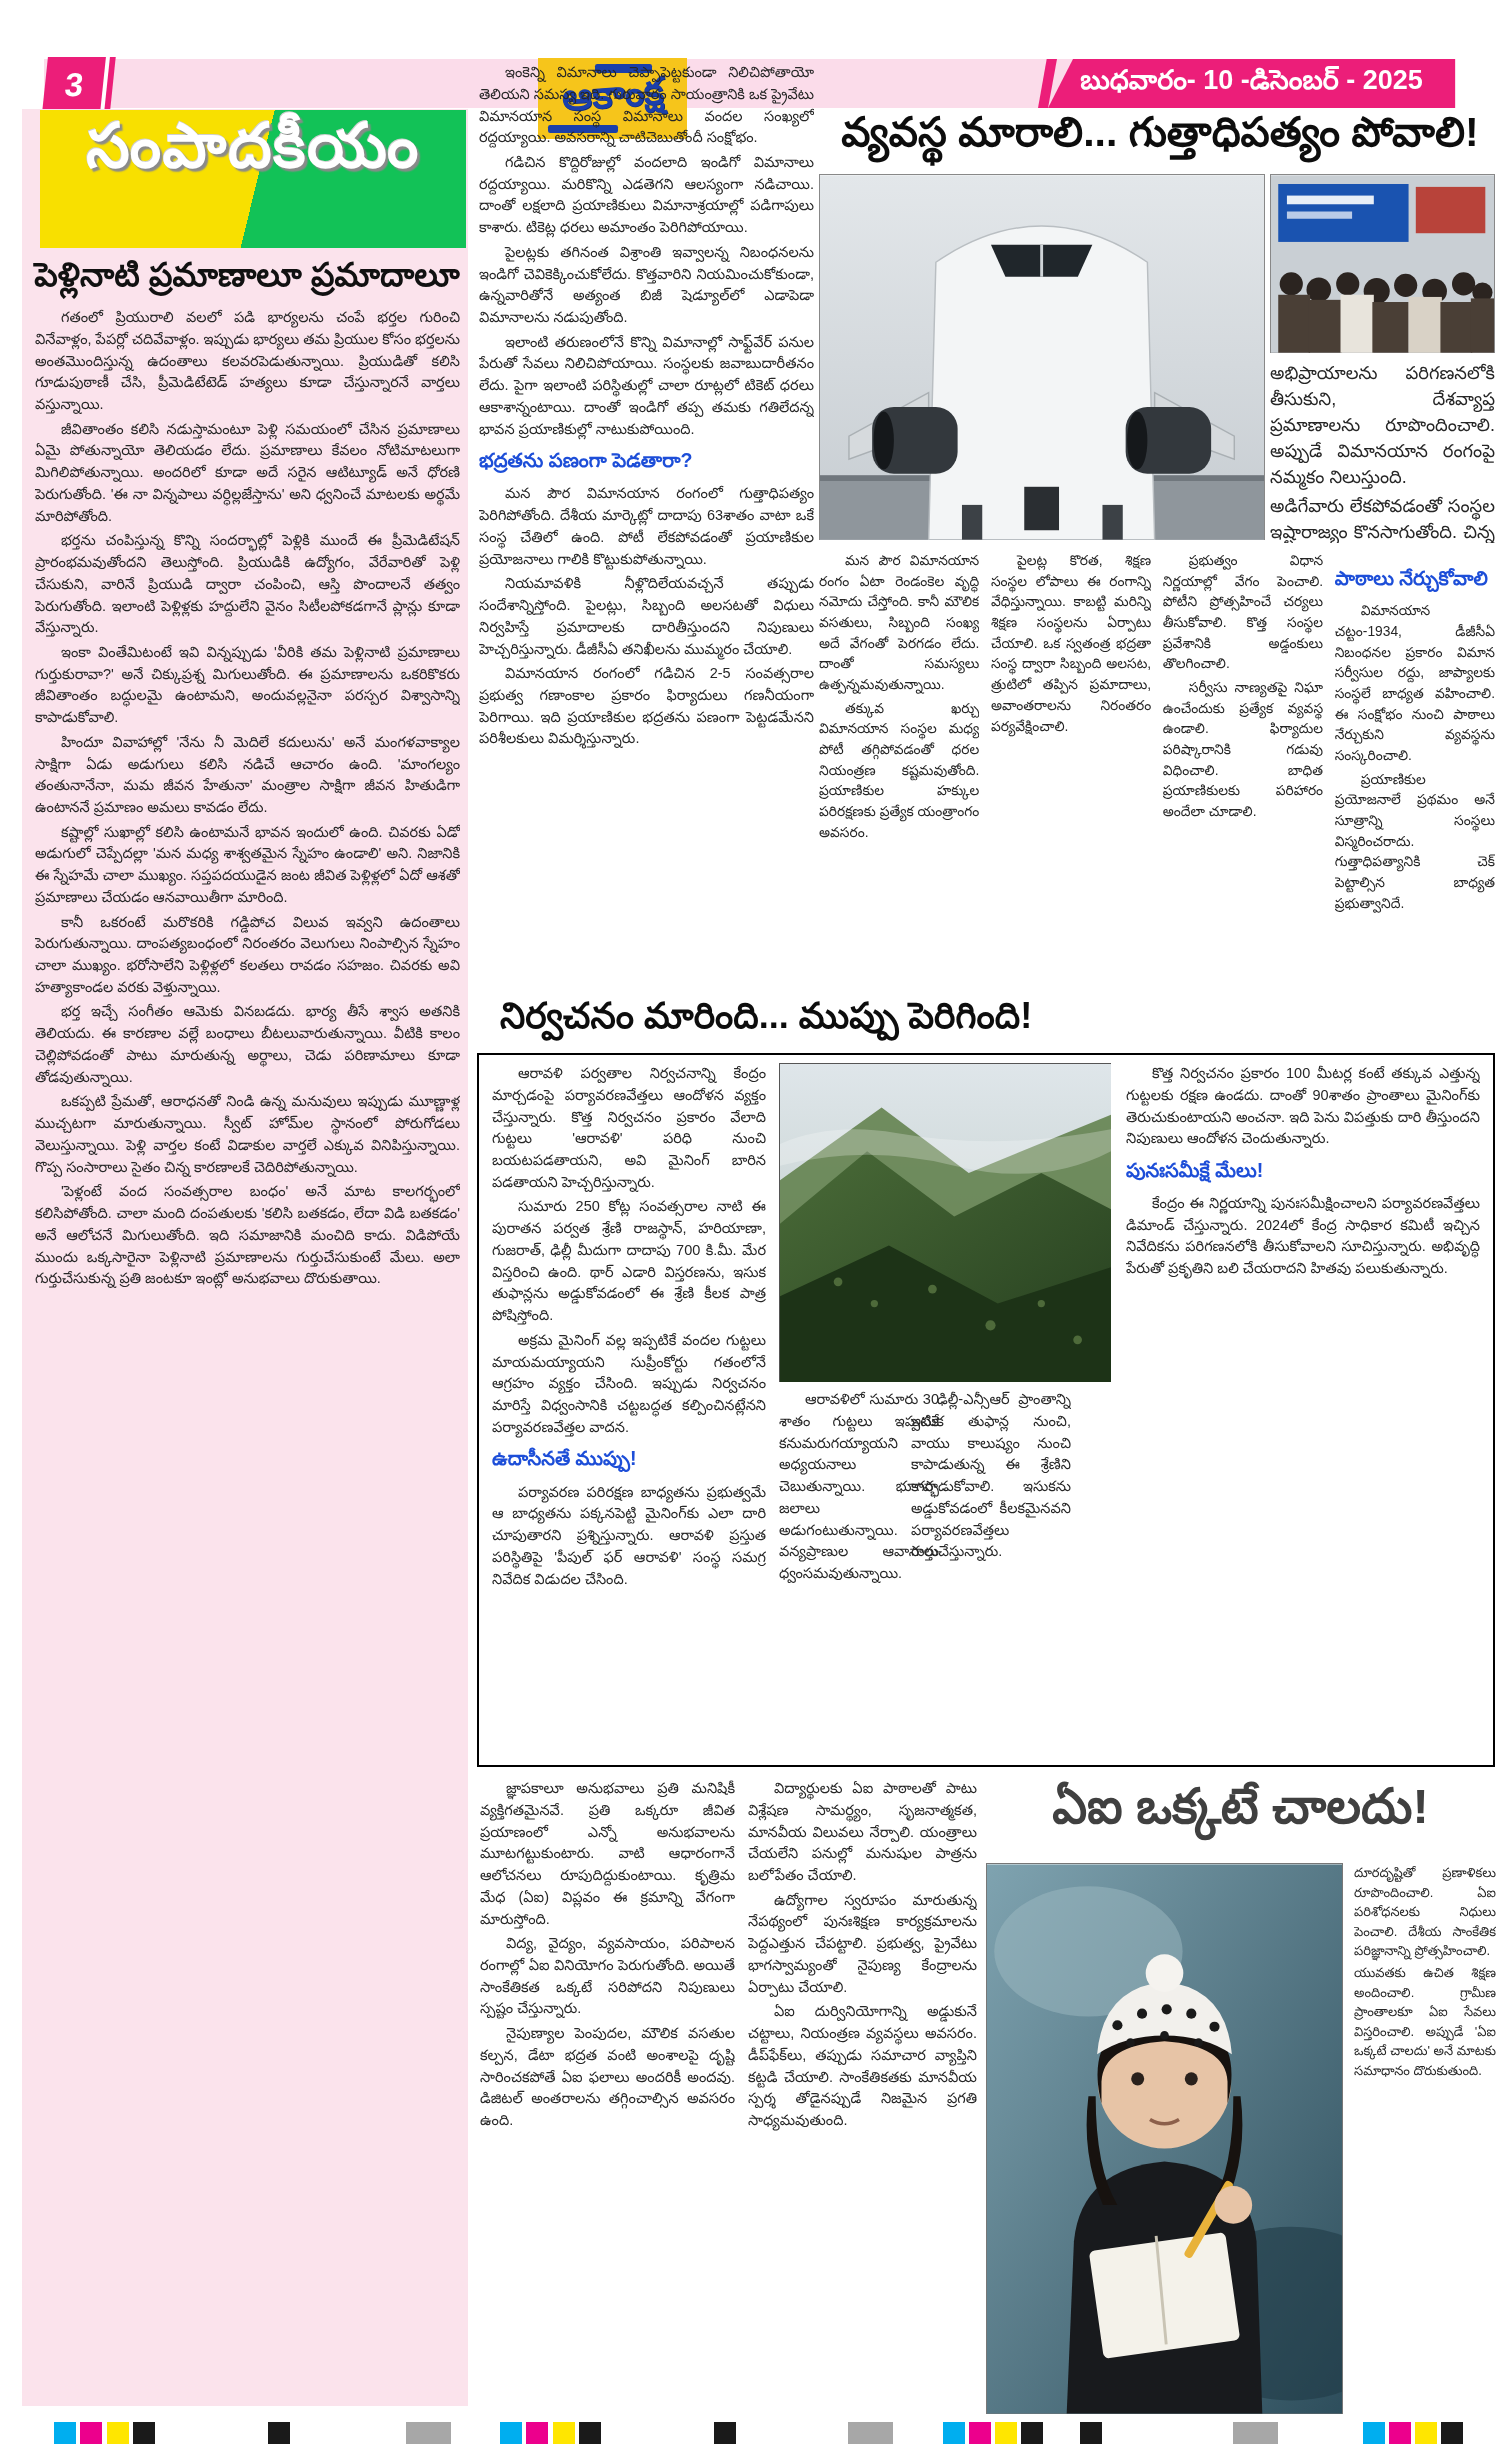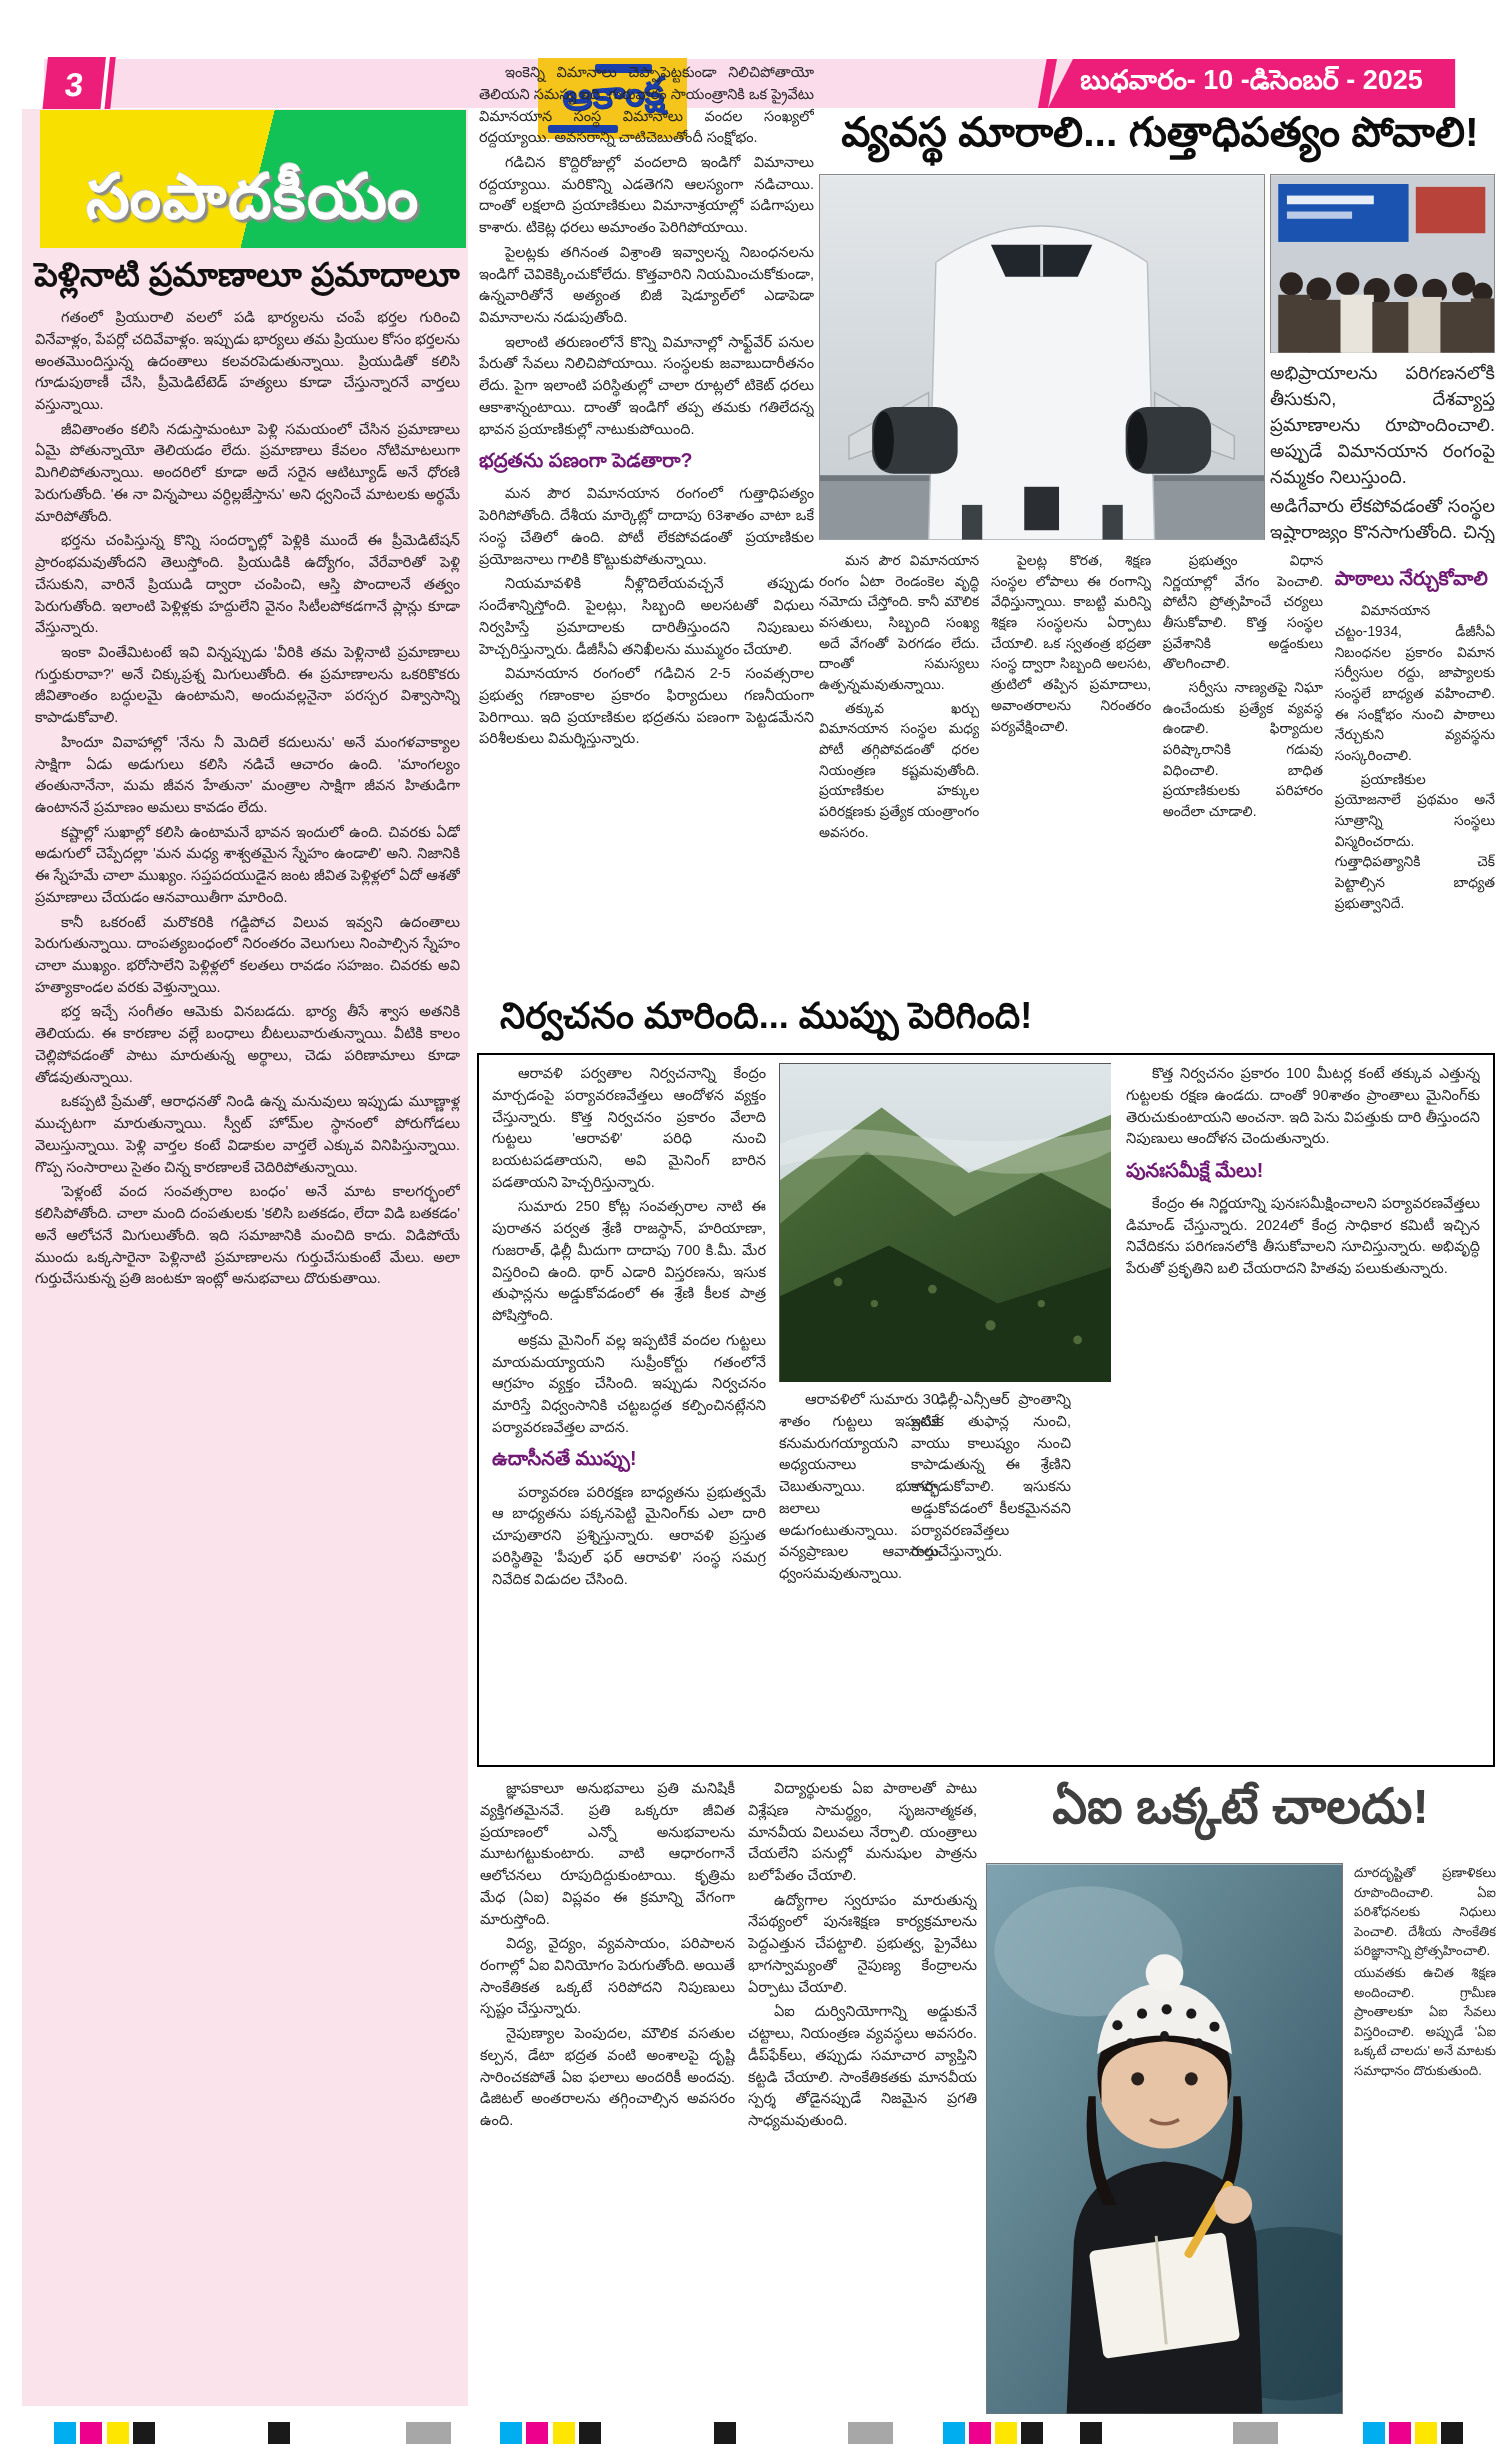"సంపాదకీయం" .ed-masthead { align-items: flex-end -> flex-start }
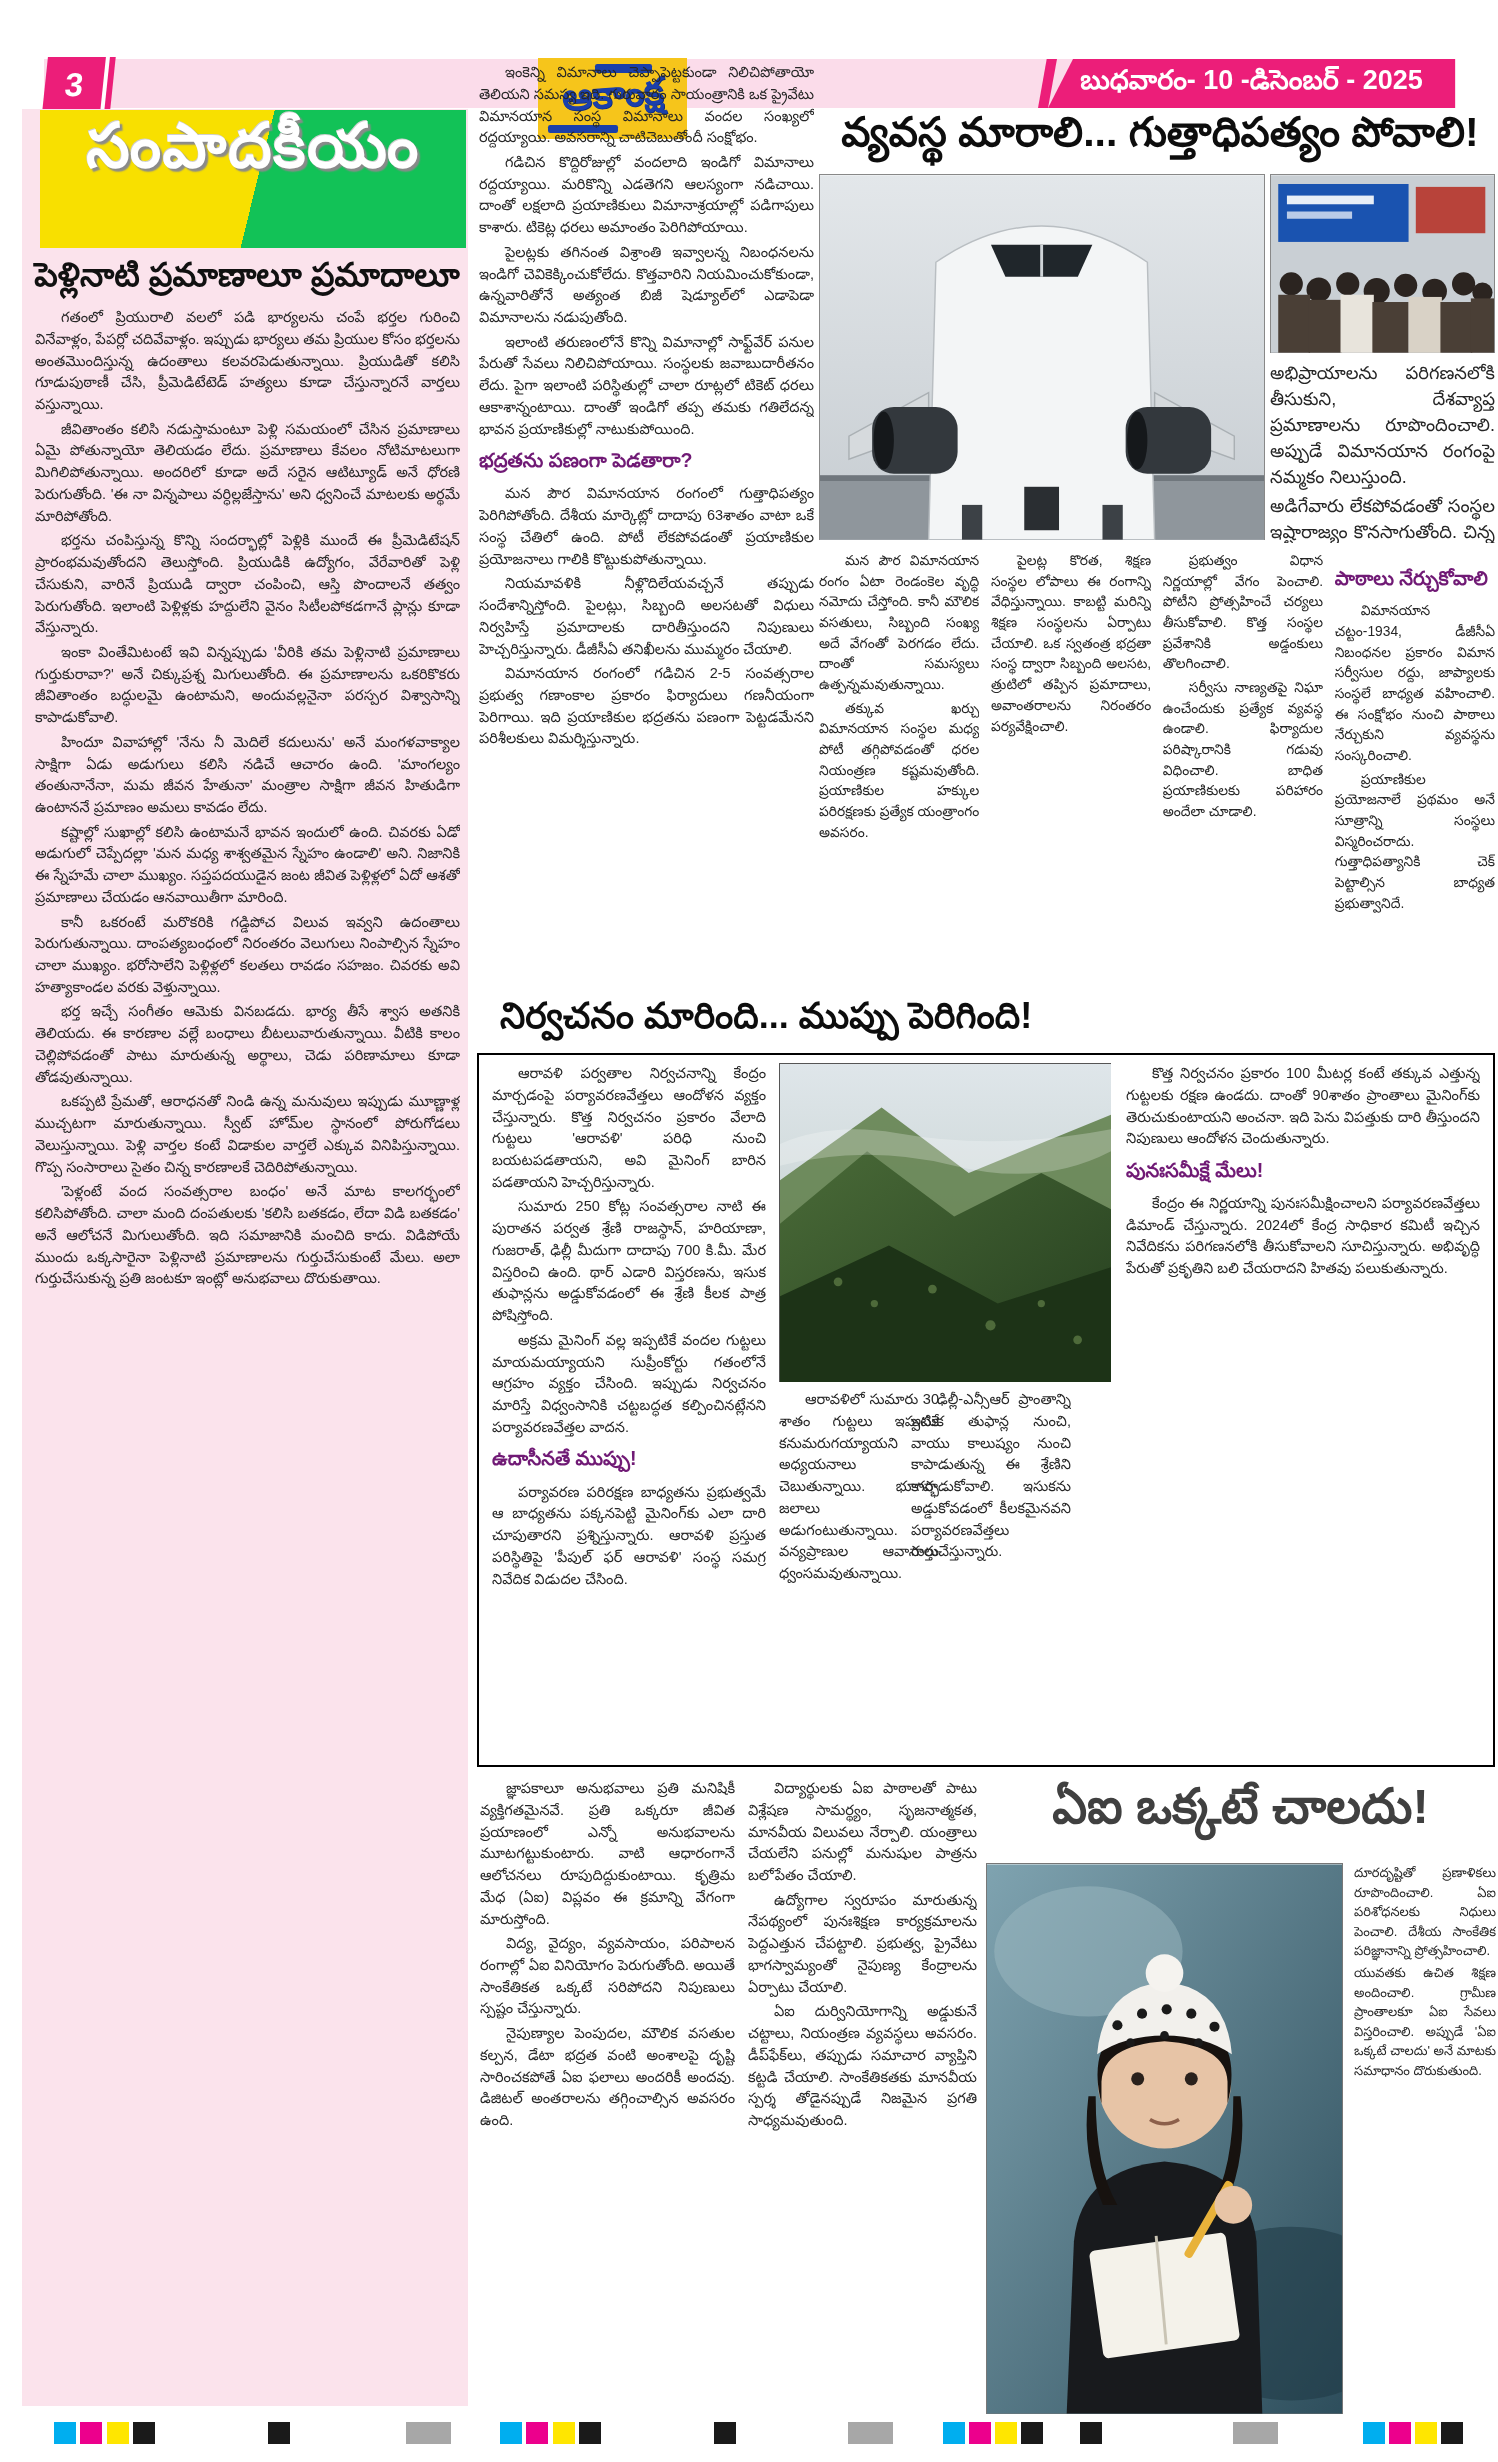"భద్రతను పణంగా పెడతారా?" .subhead { color: #701a75 -> #1d4ed8 }
